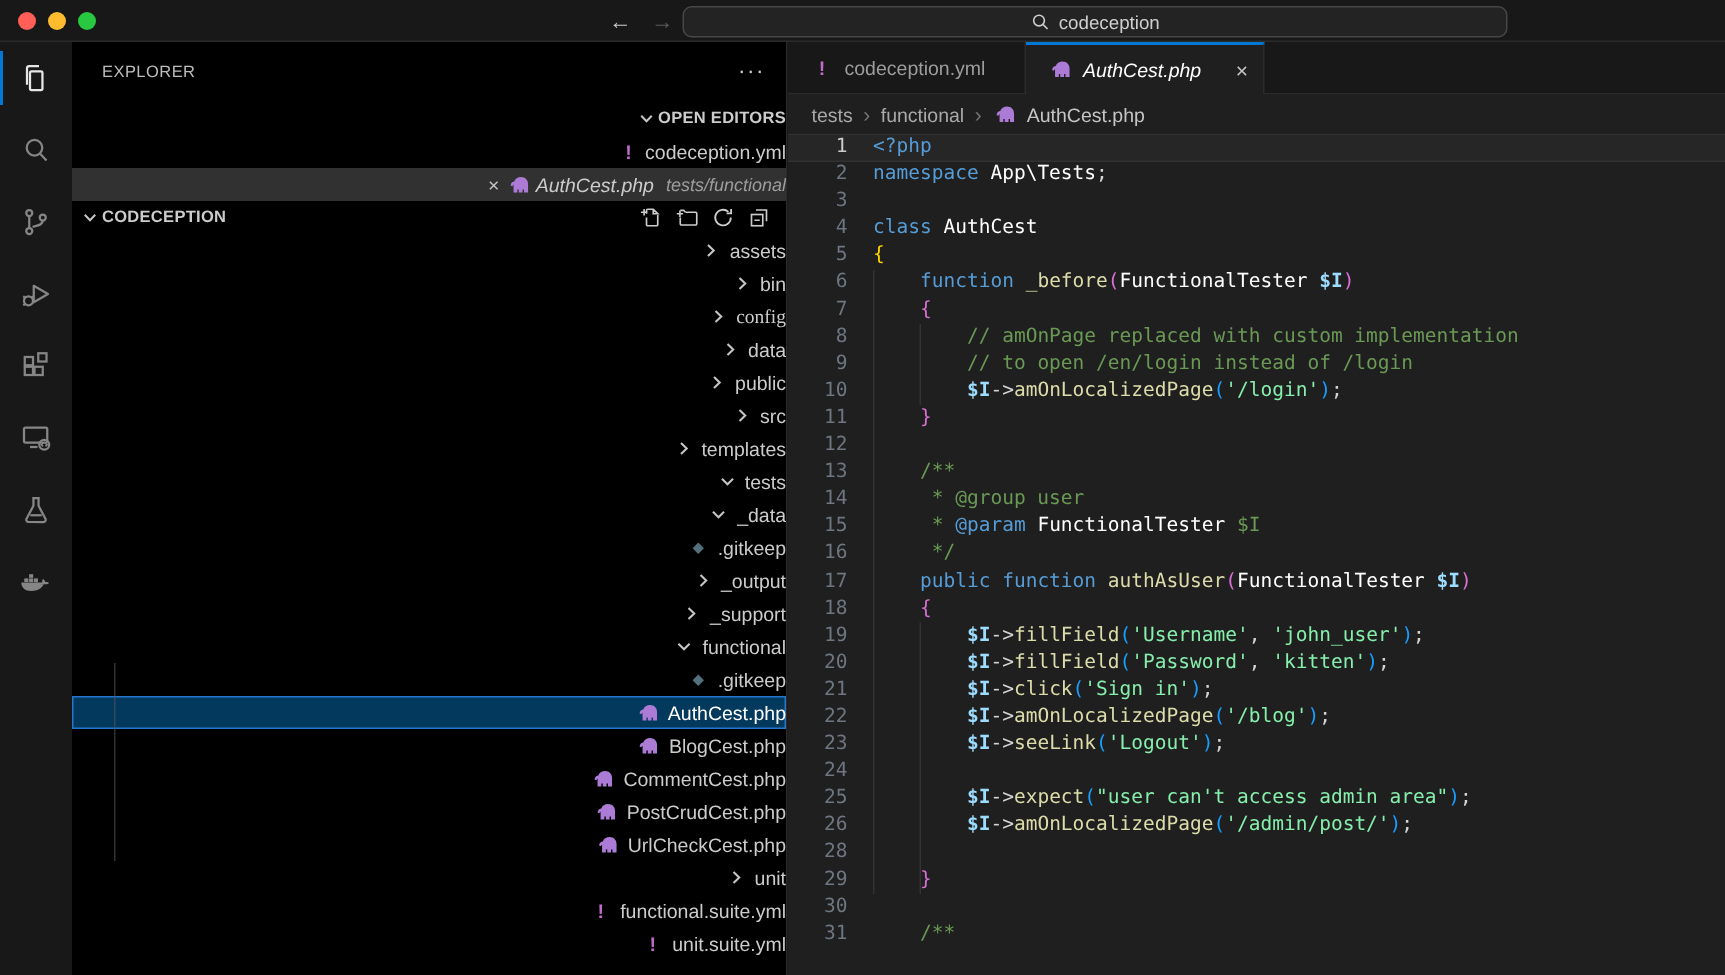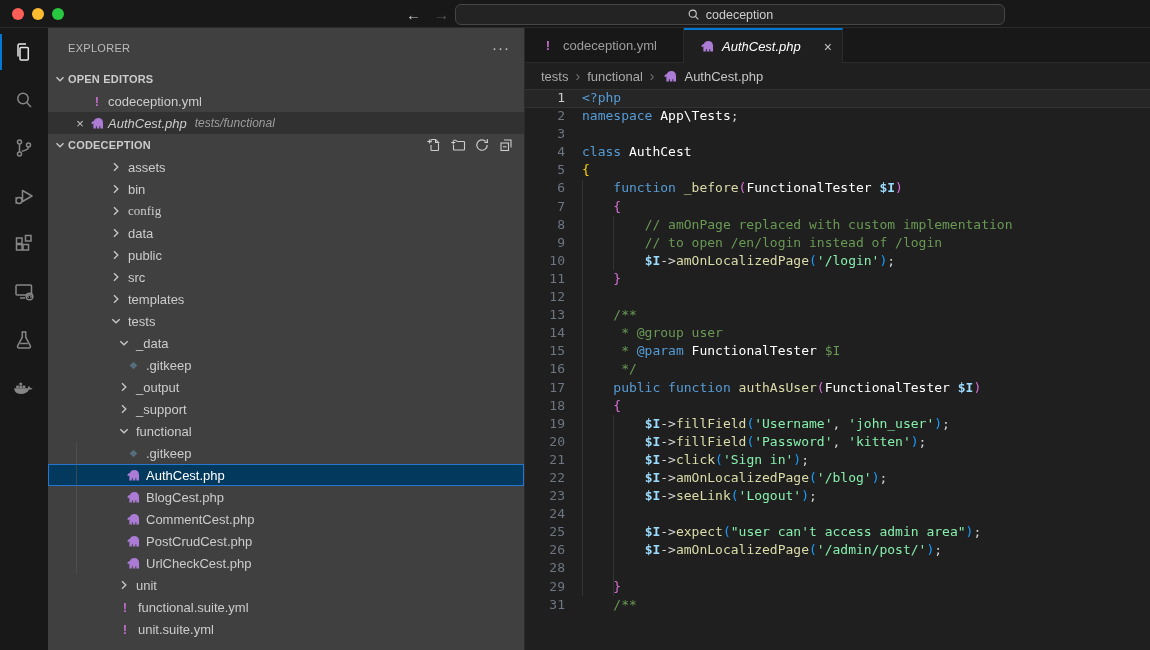"EXPLORER" .sidebar { background: #404040 -> #000000 }
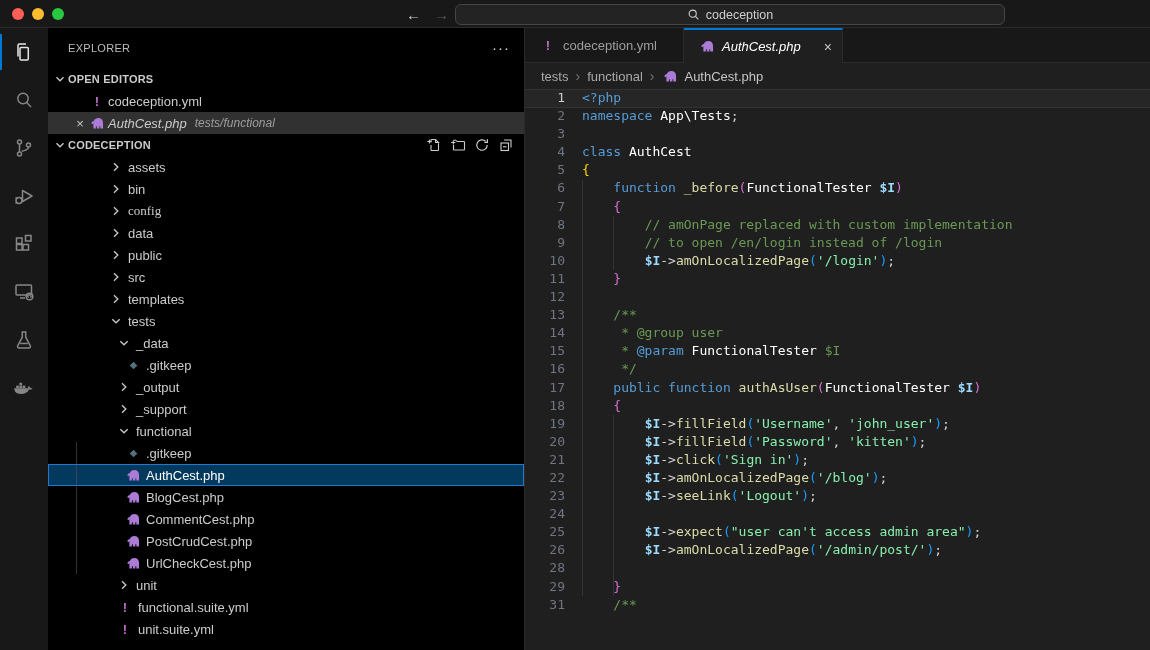"OPEN EDITORS" .row { justify-content: none -> flex-end }
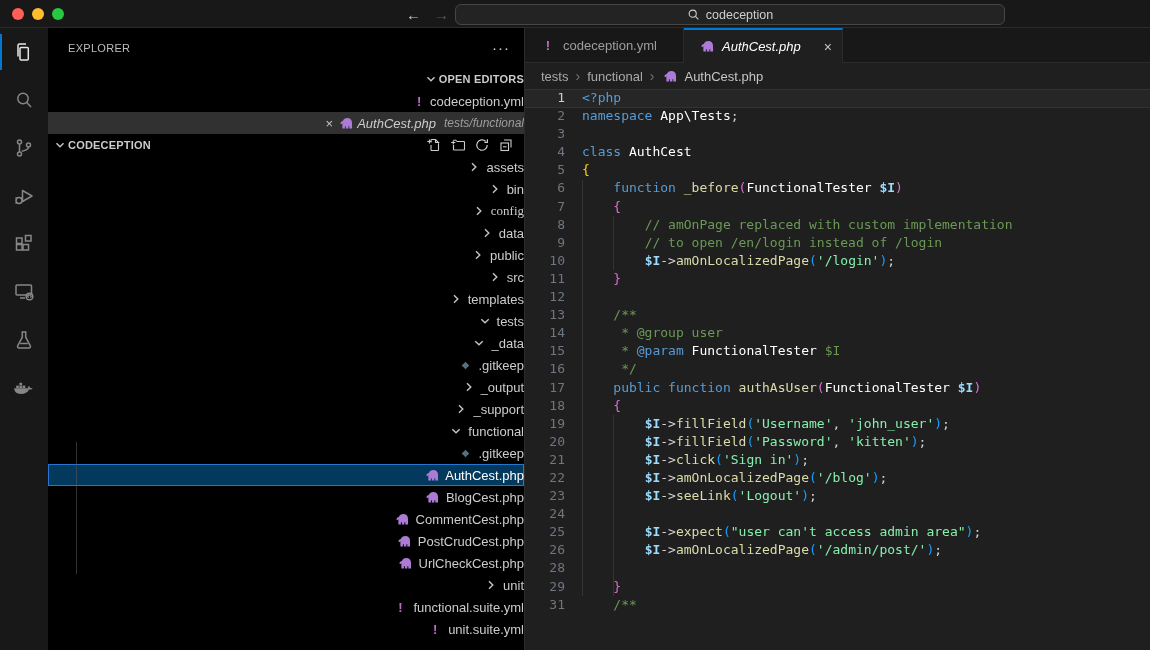"30" div.codeline { html: none -> <div> <span>30</span> <span></span> </div> }
